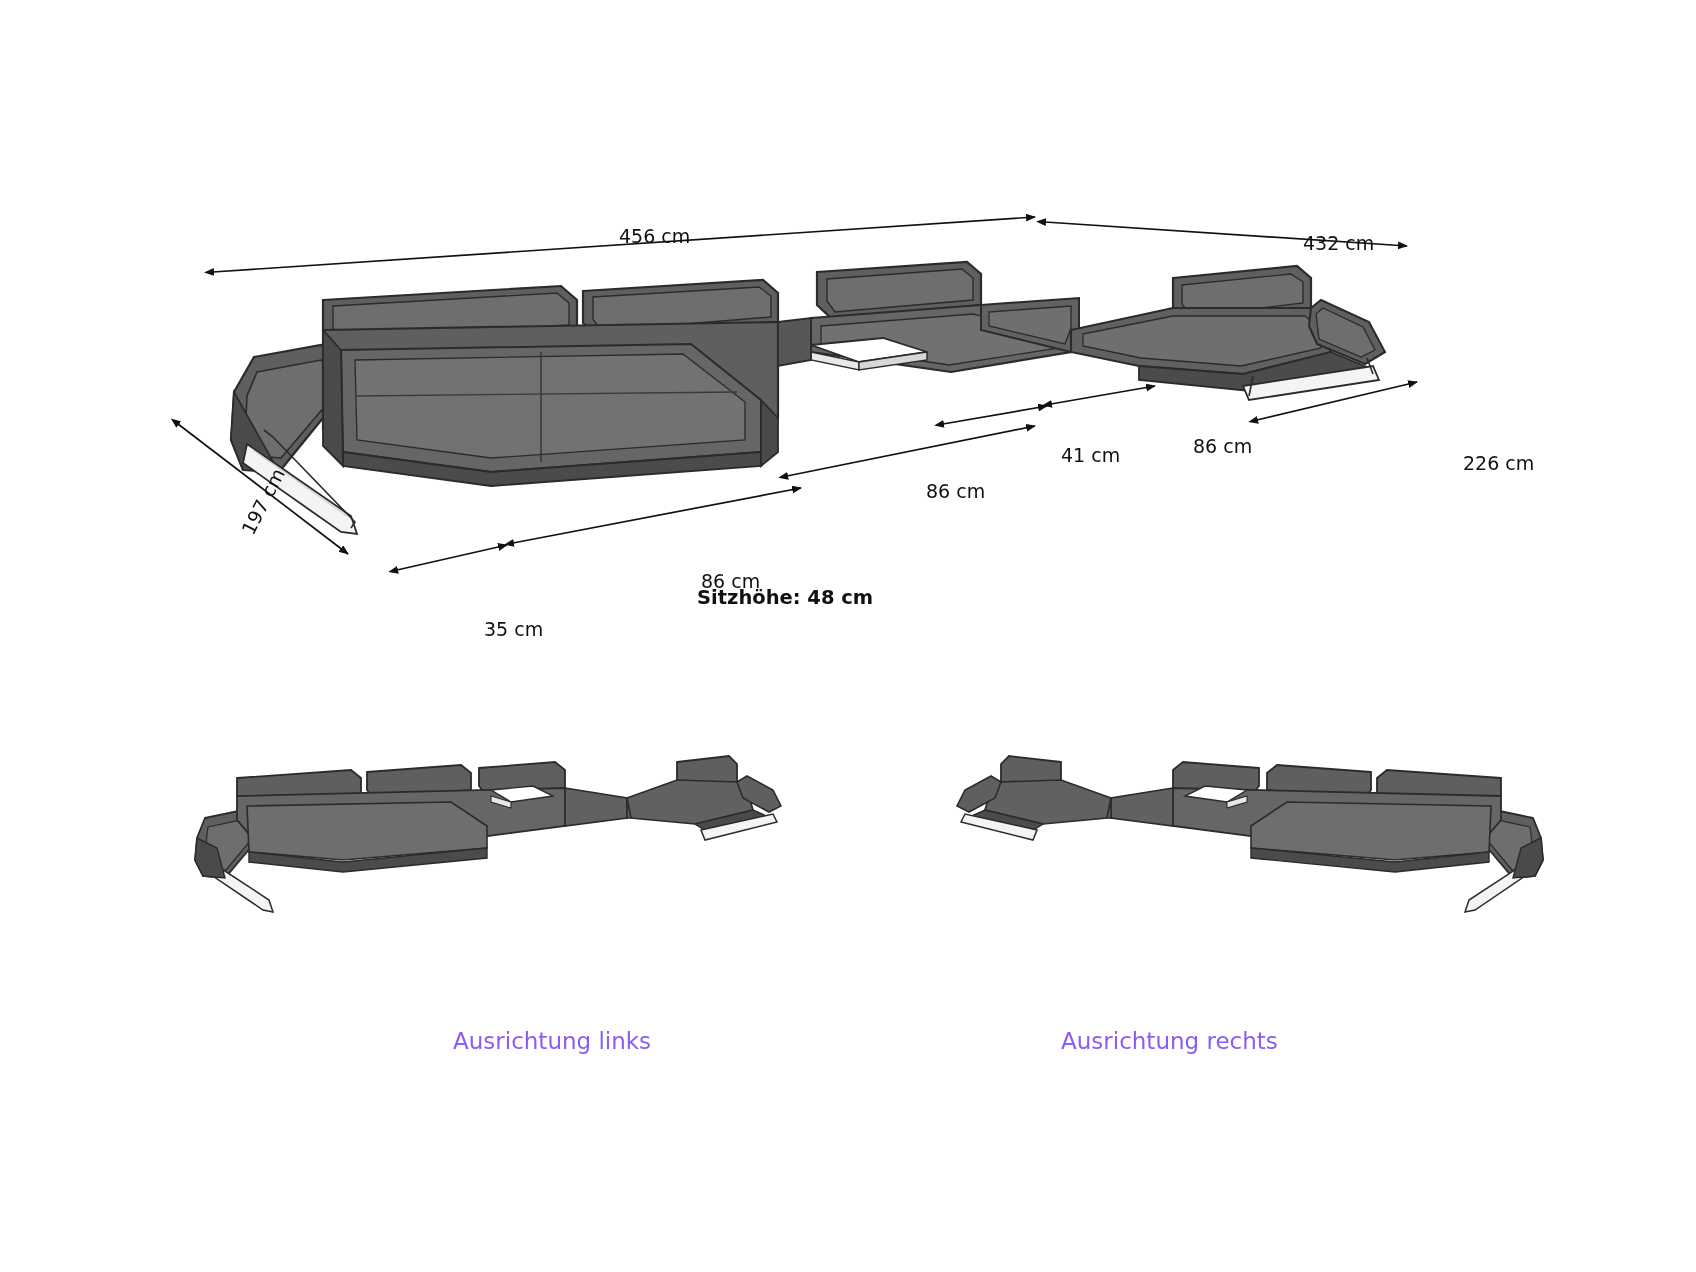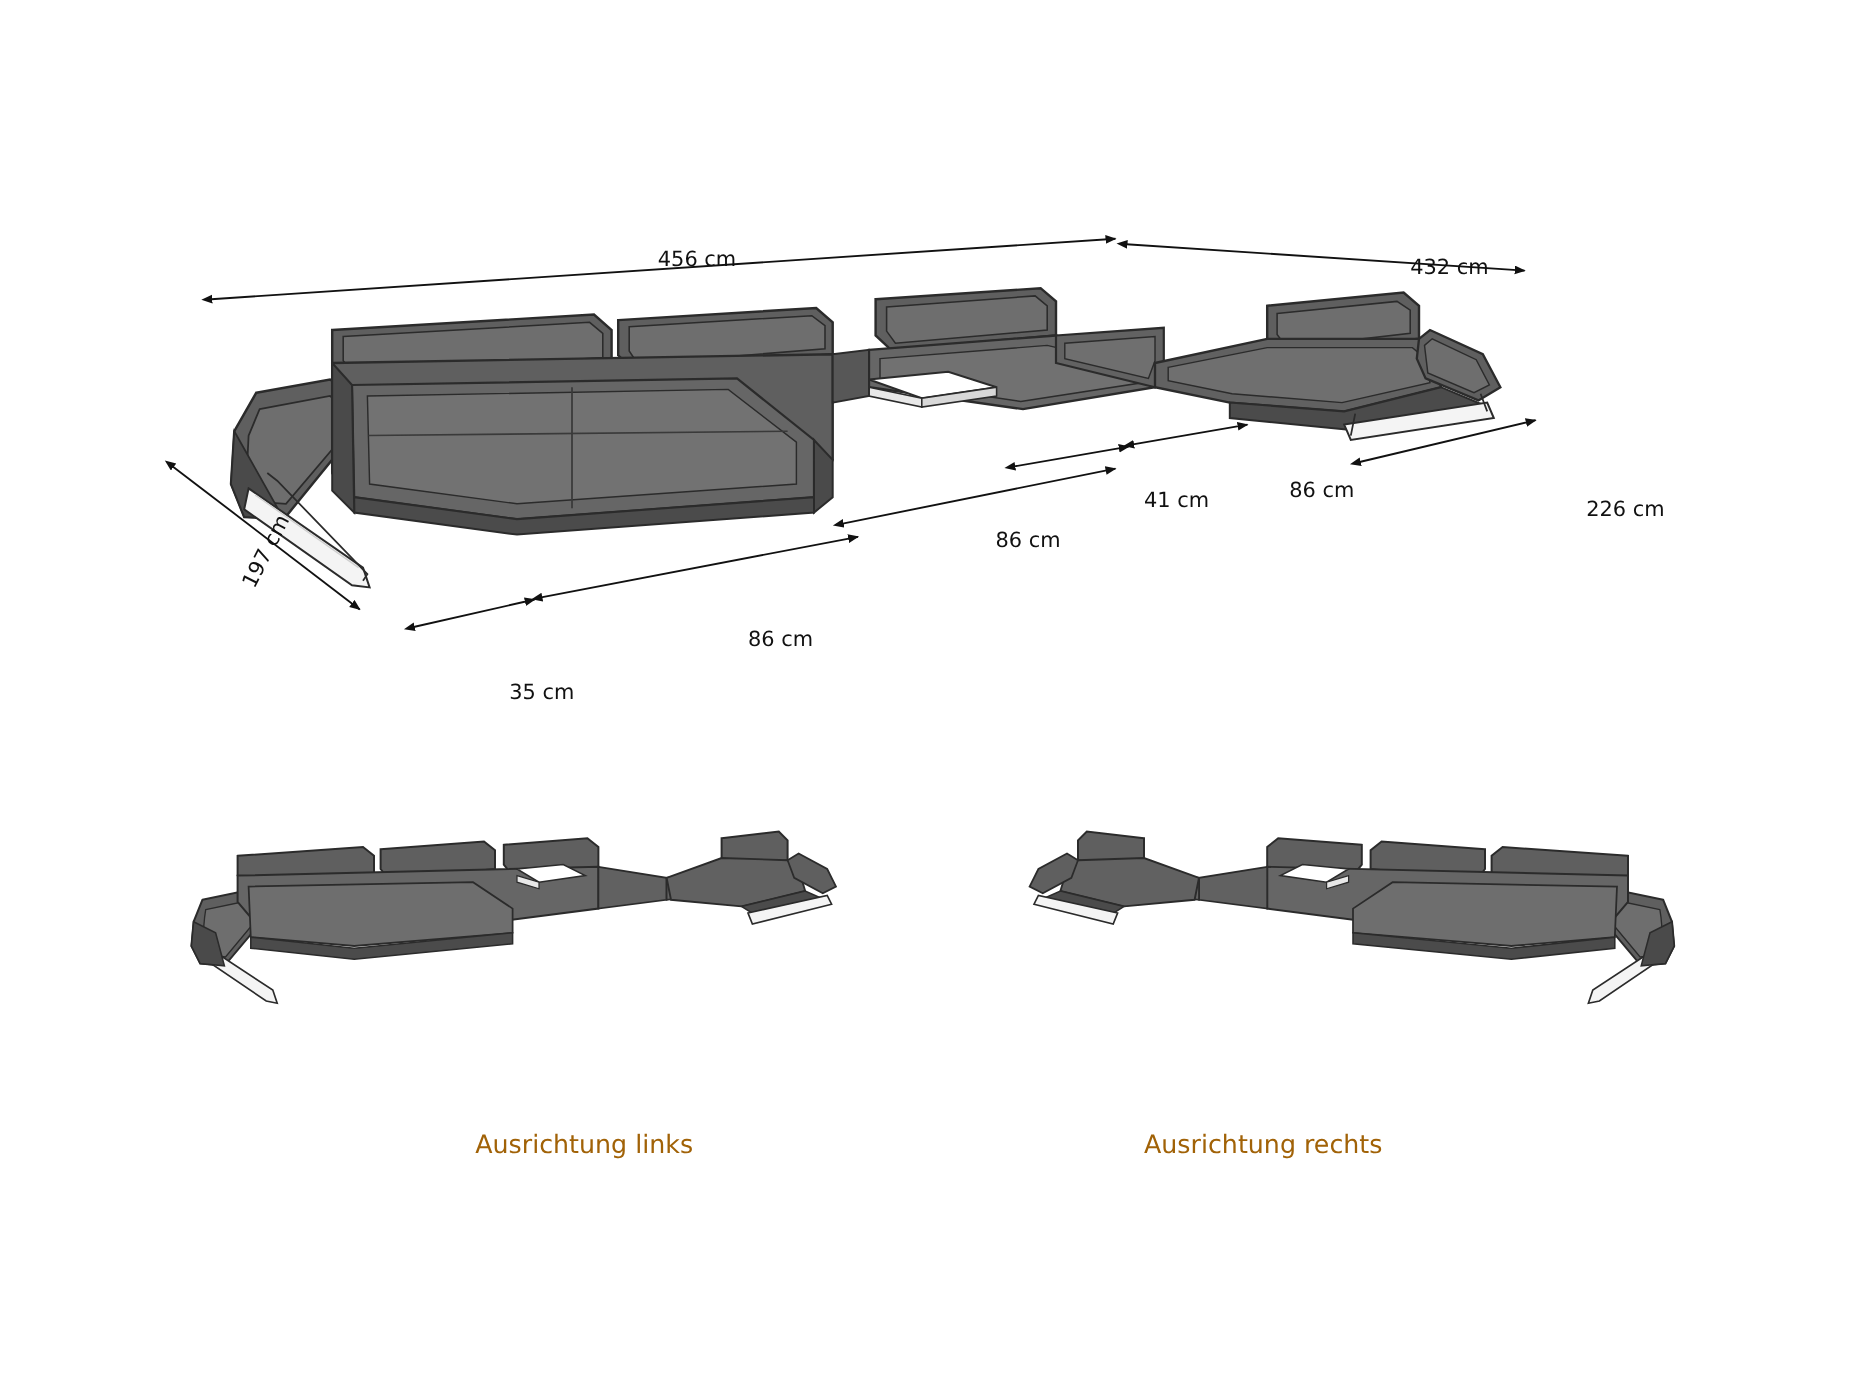"456 cm" .stage { margin-left: none -> 21px }
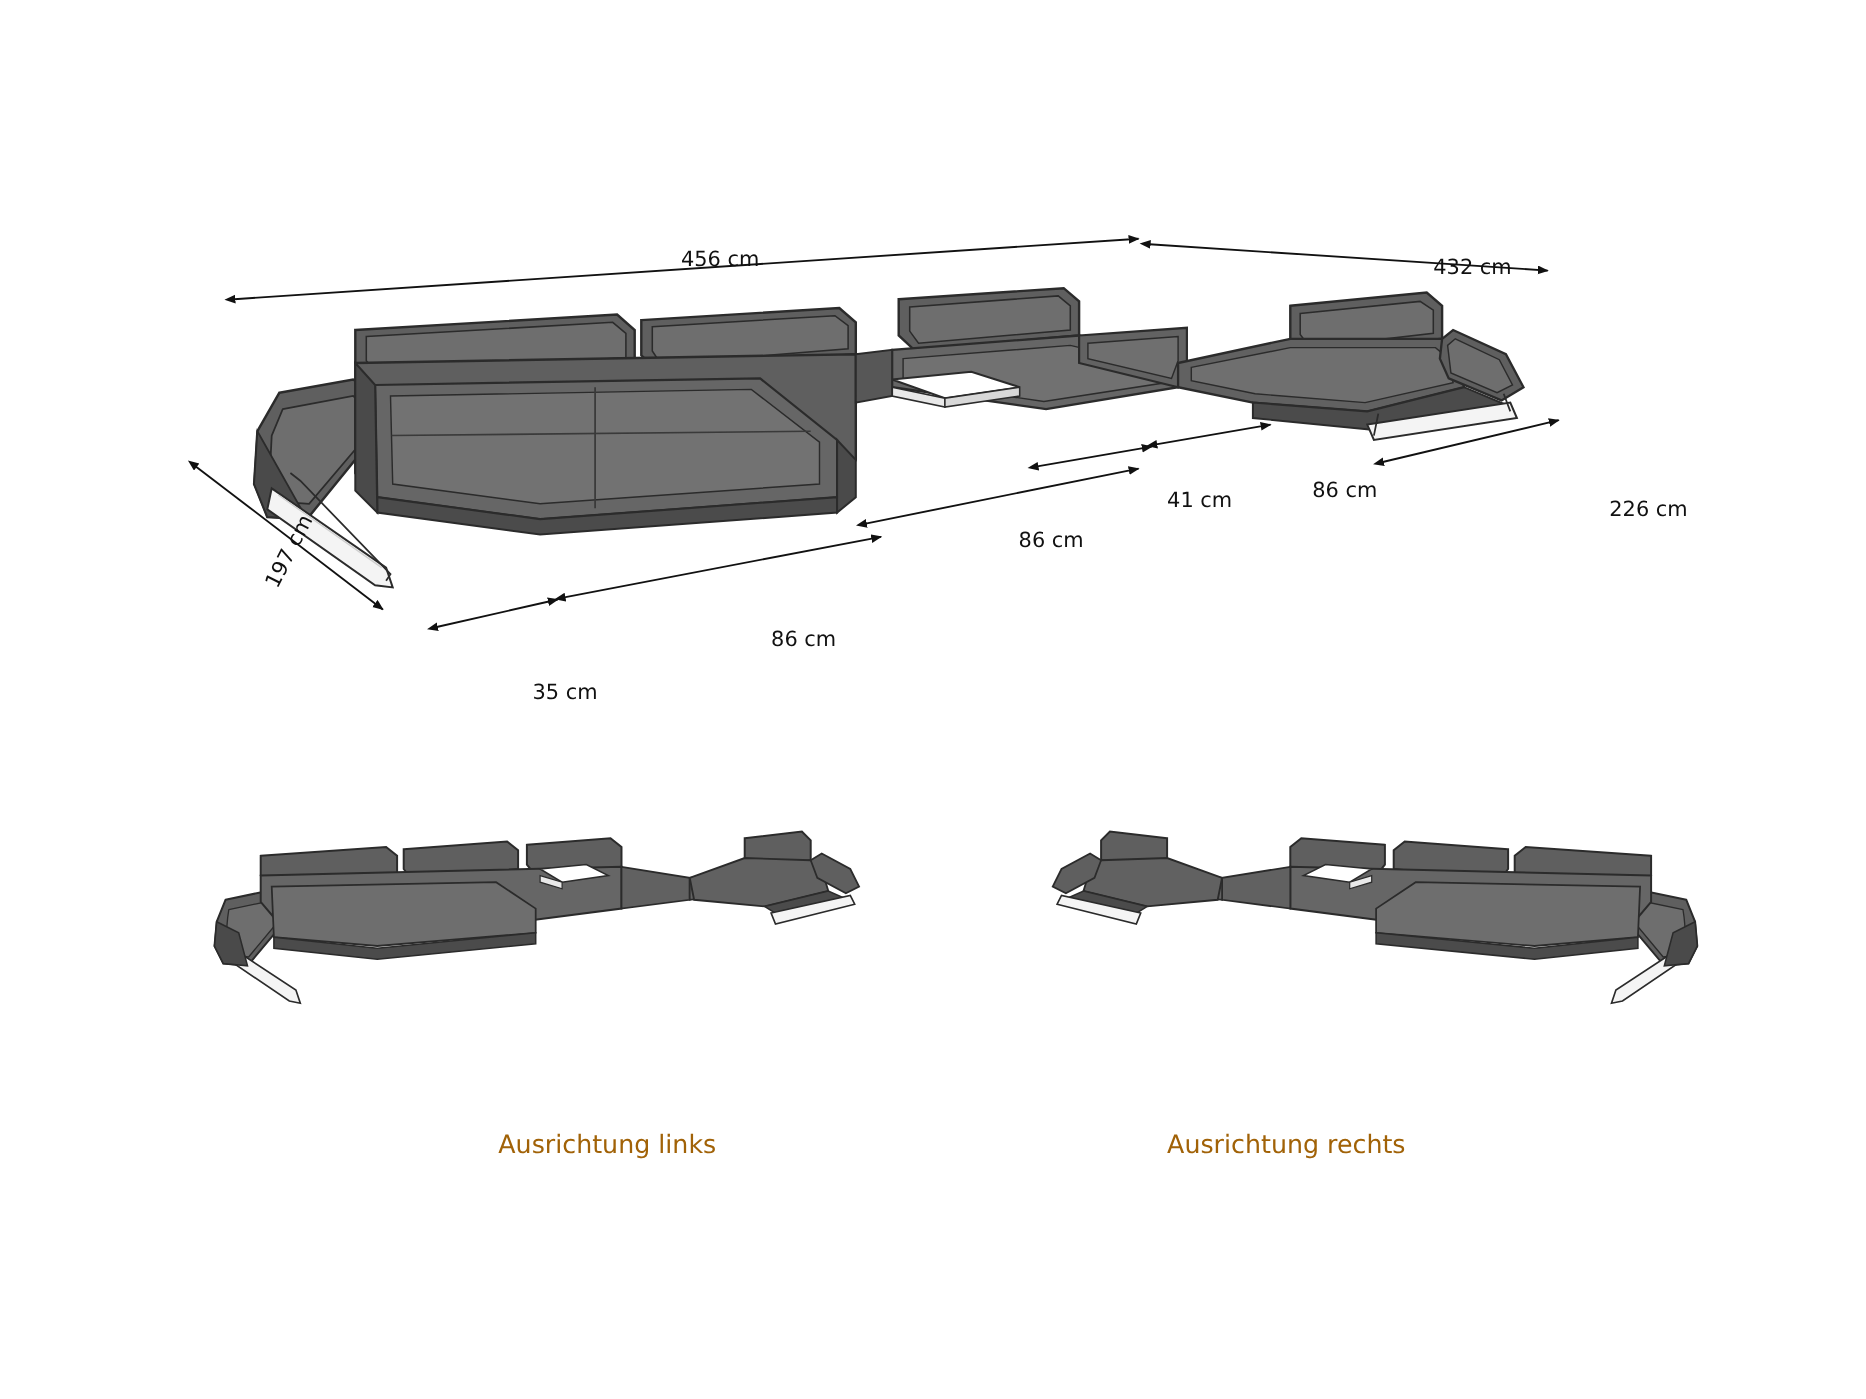"Sitzhöhe: 48 cm" div { html: none -> <div>Sitzhöhe: 48 cm</div> }
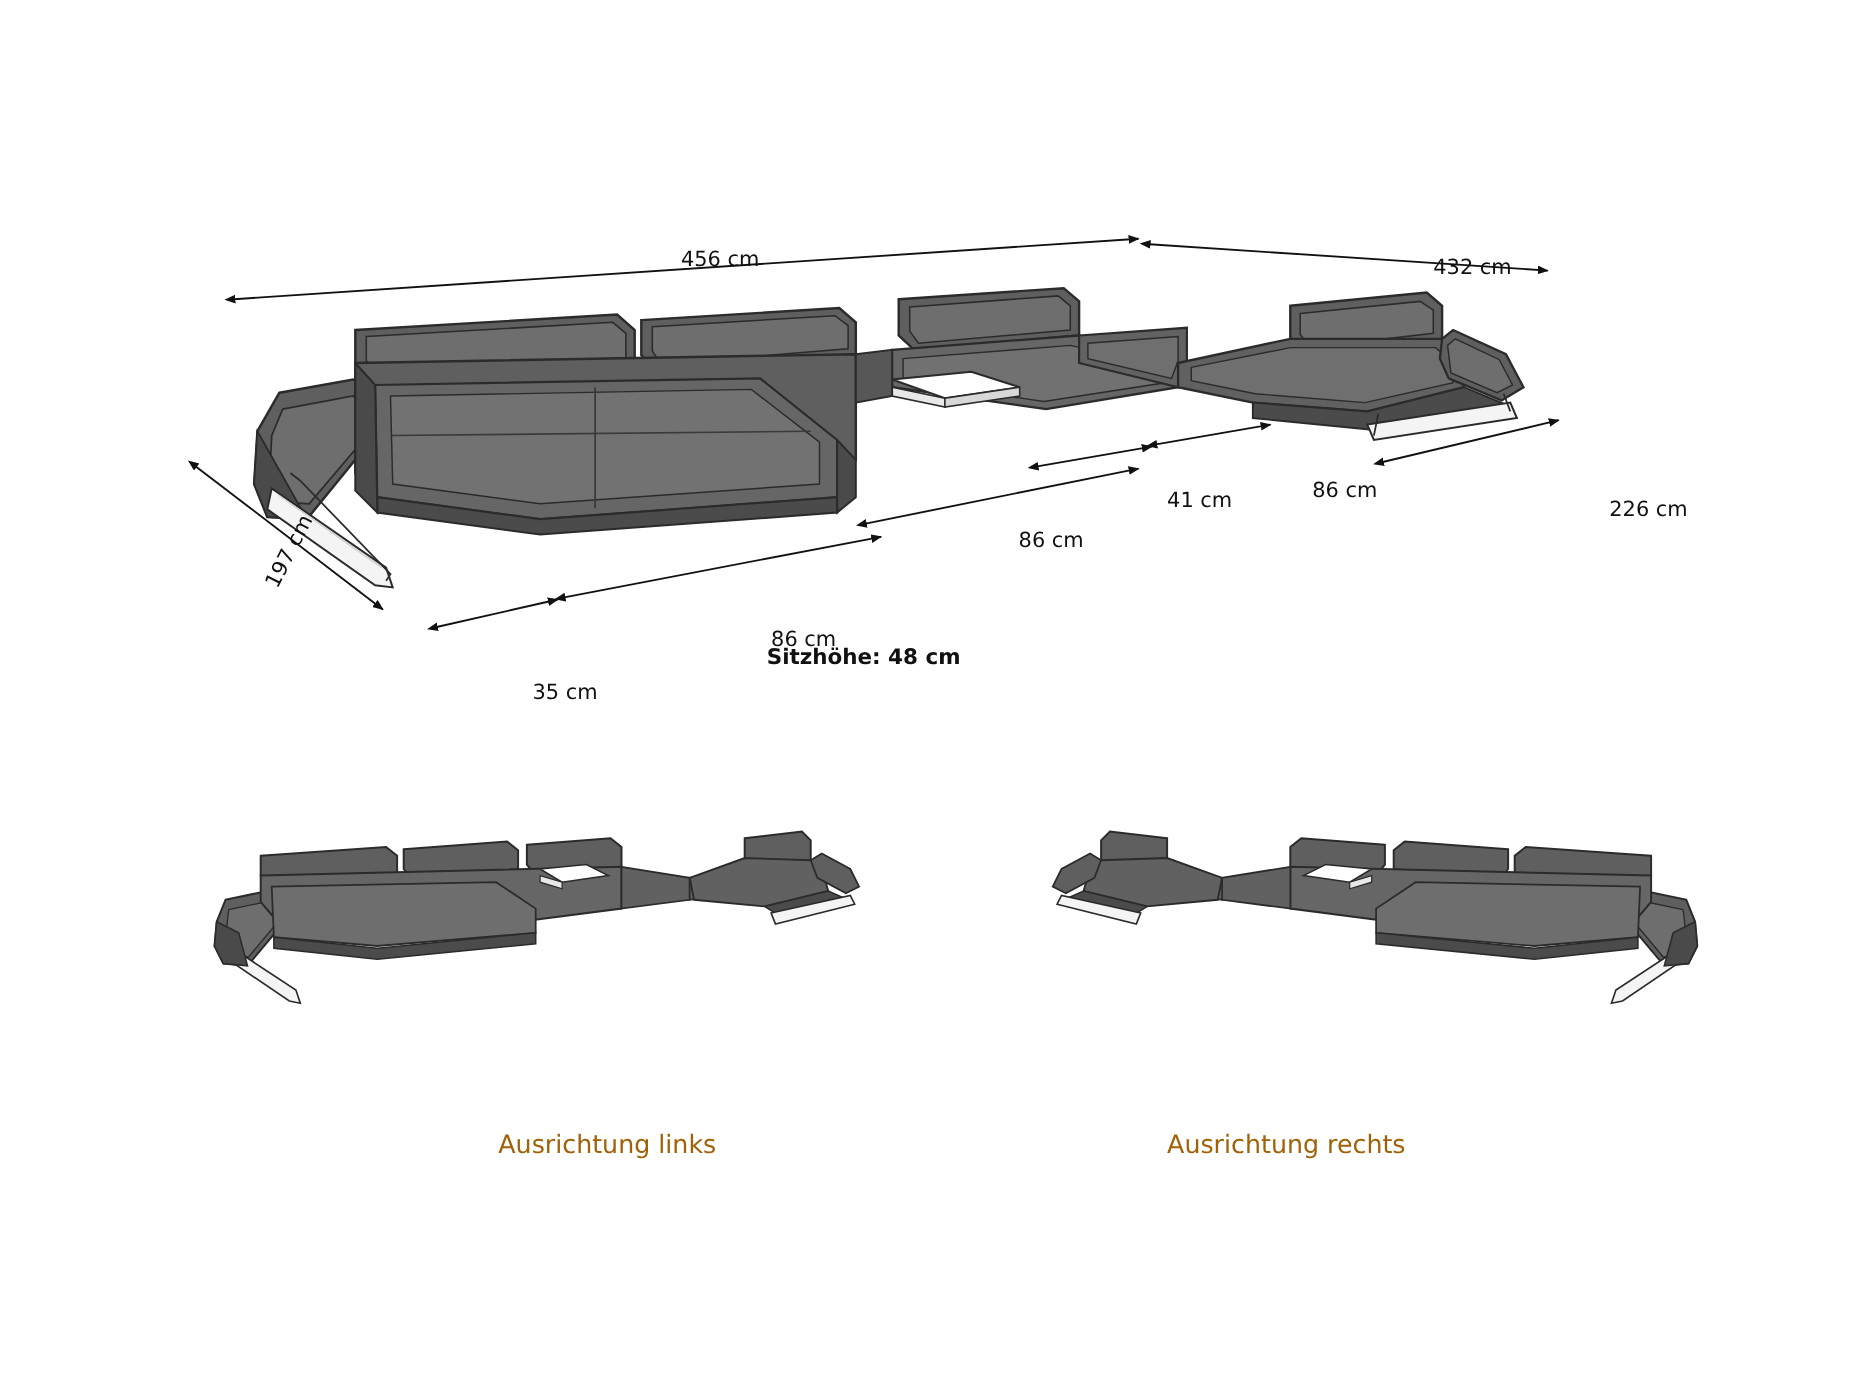"Ausrichtung links" .variant-caption { color: #a16207 -> #8b5cf6 }
